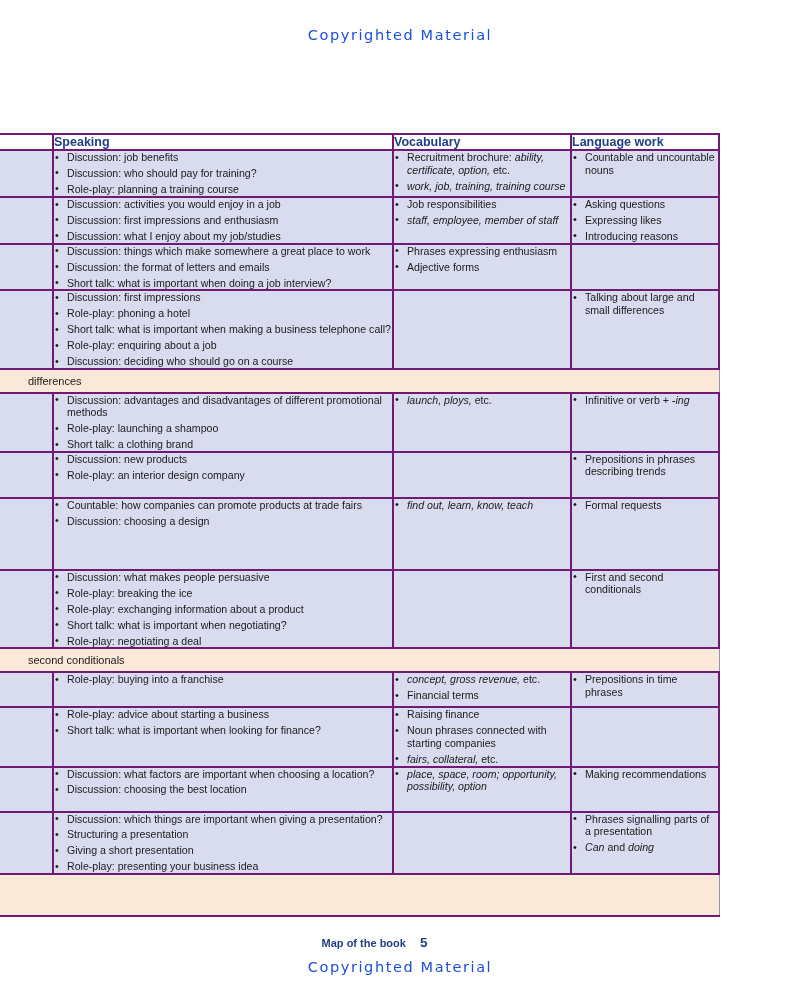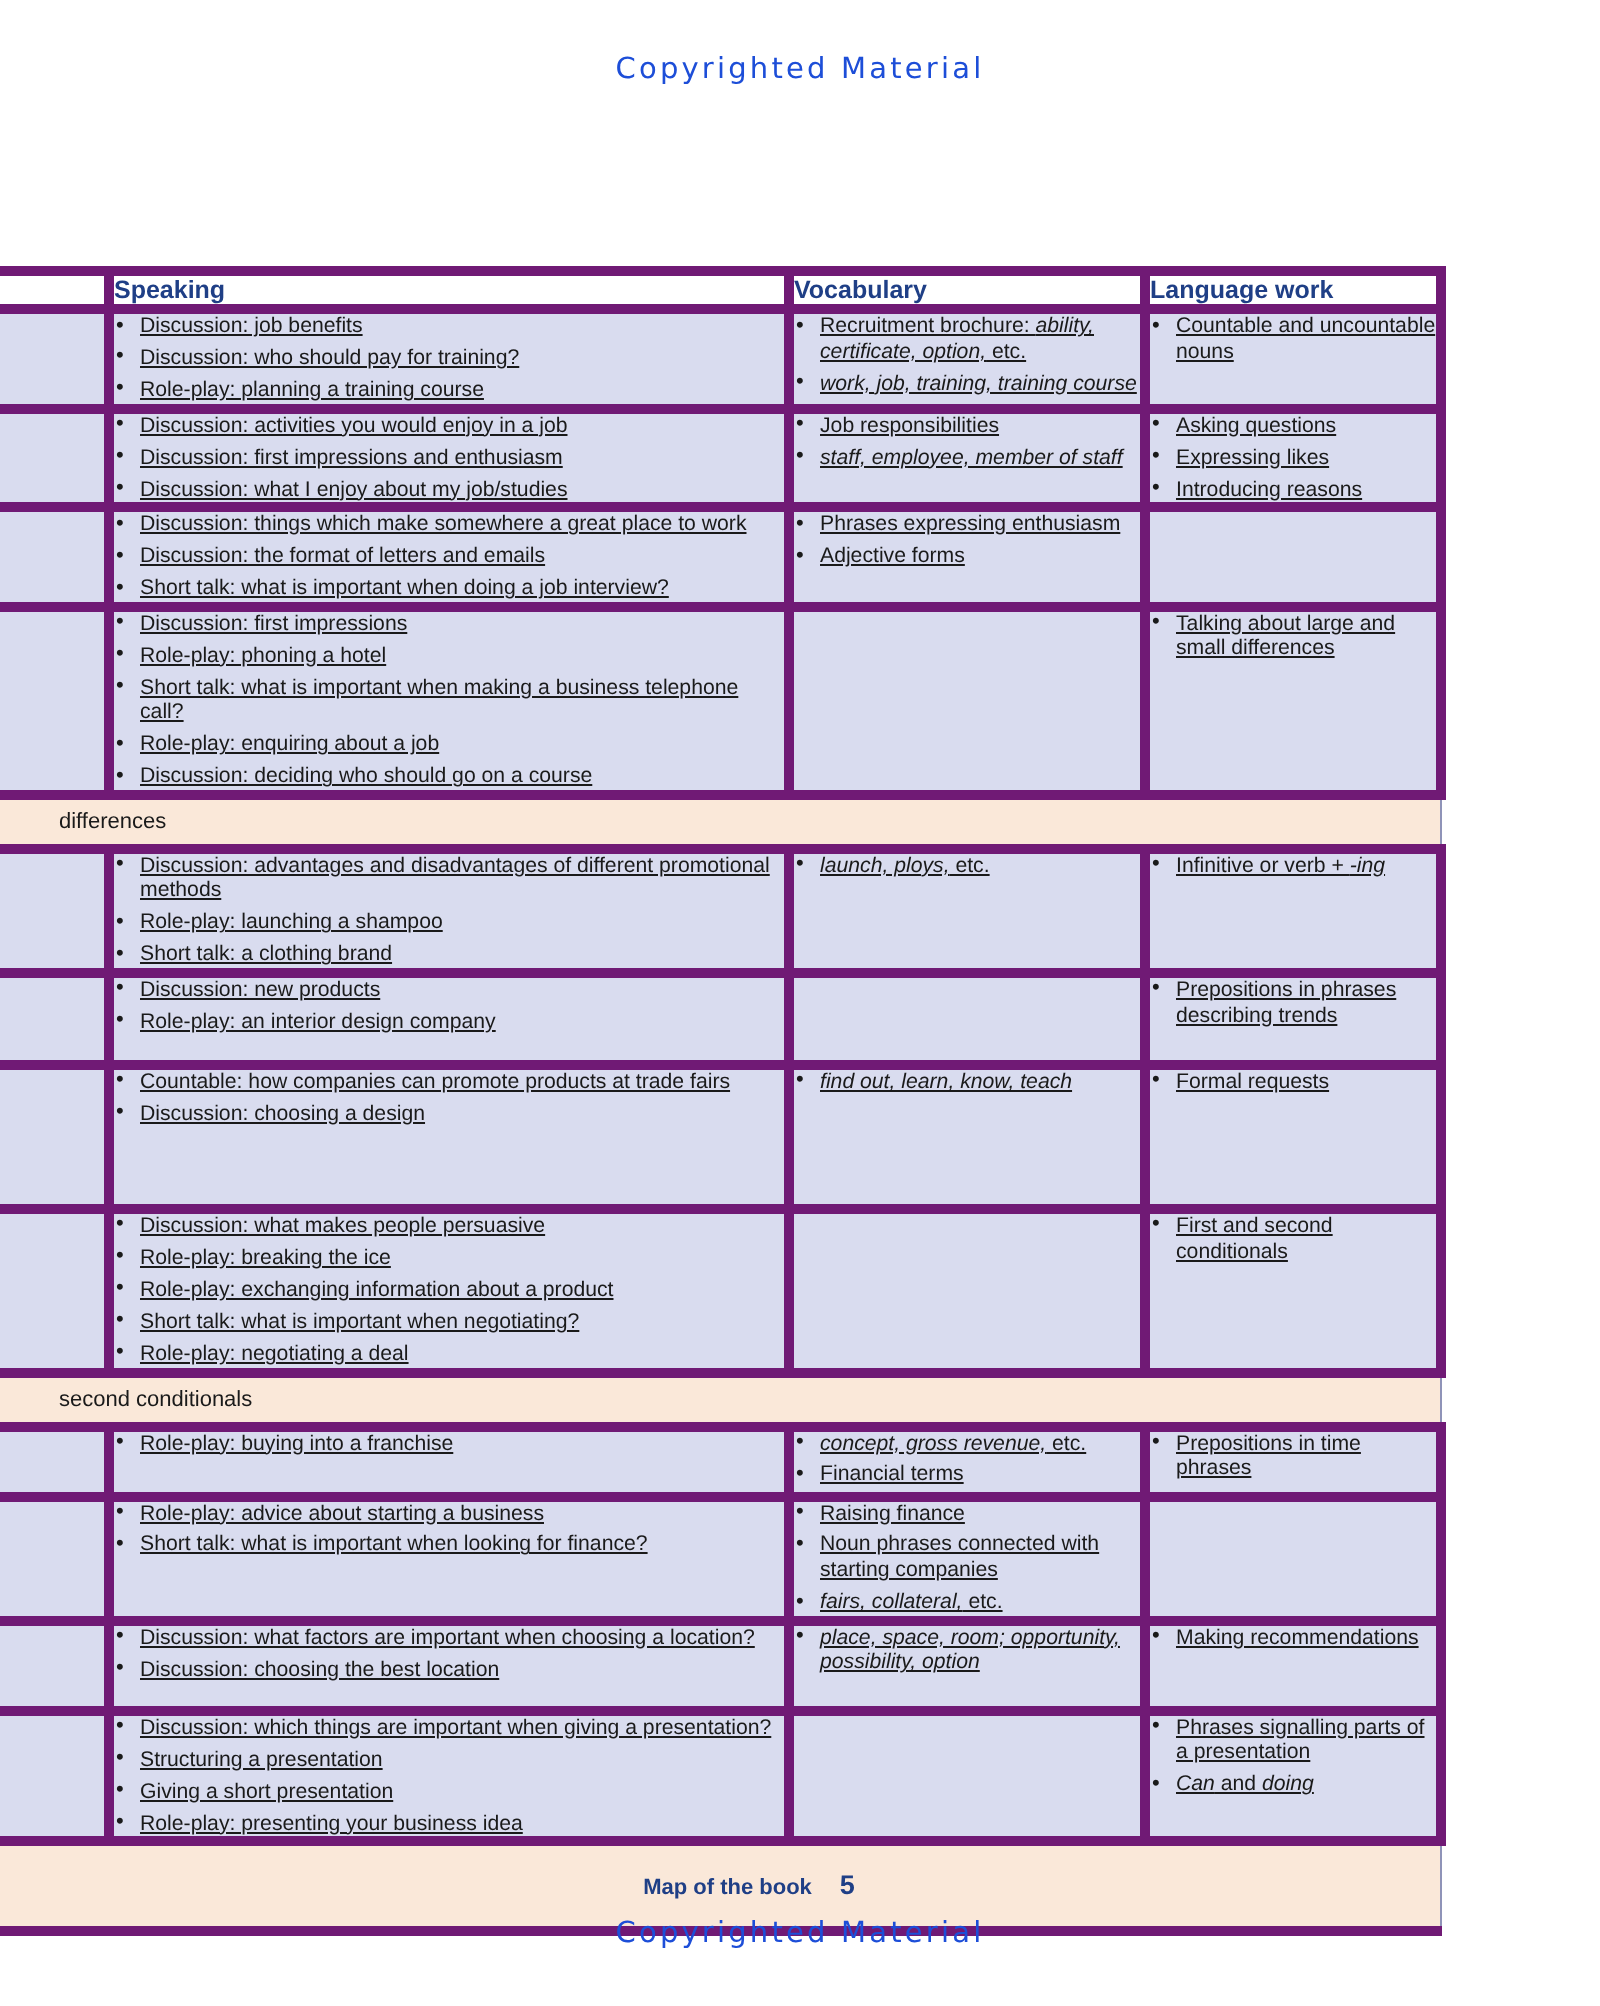"Speaking" table.map td, table.map th { border: 5px solid #701a75 -> 2px solid #701a75 }
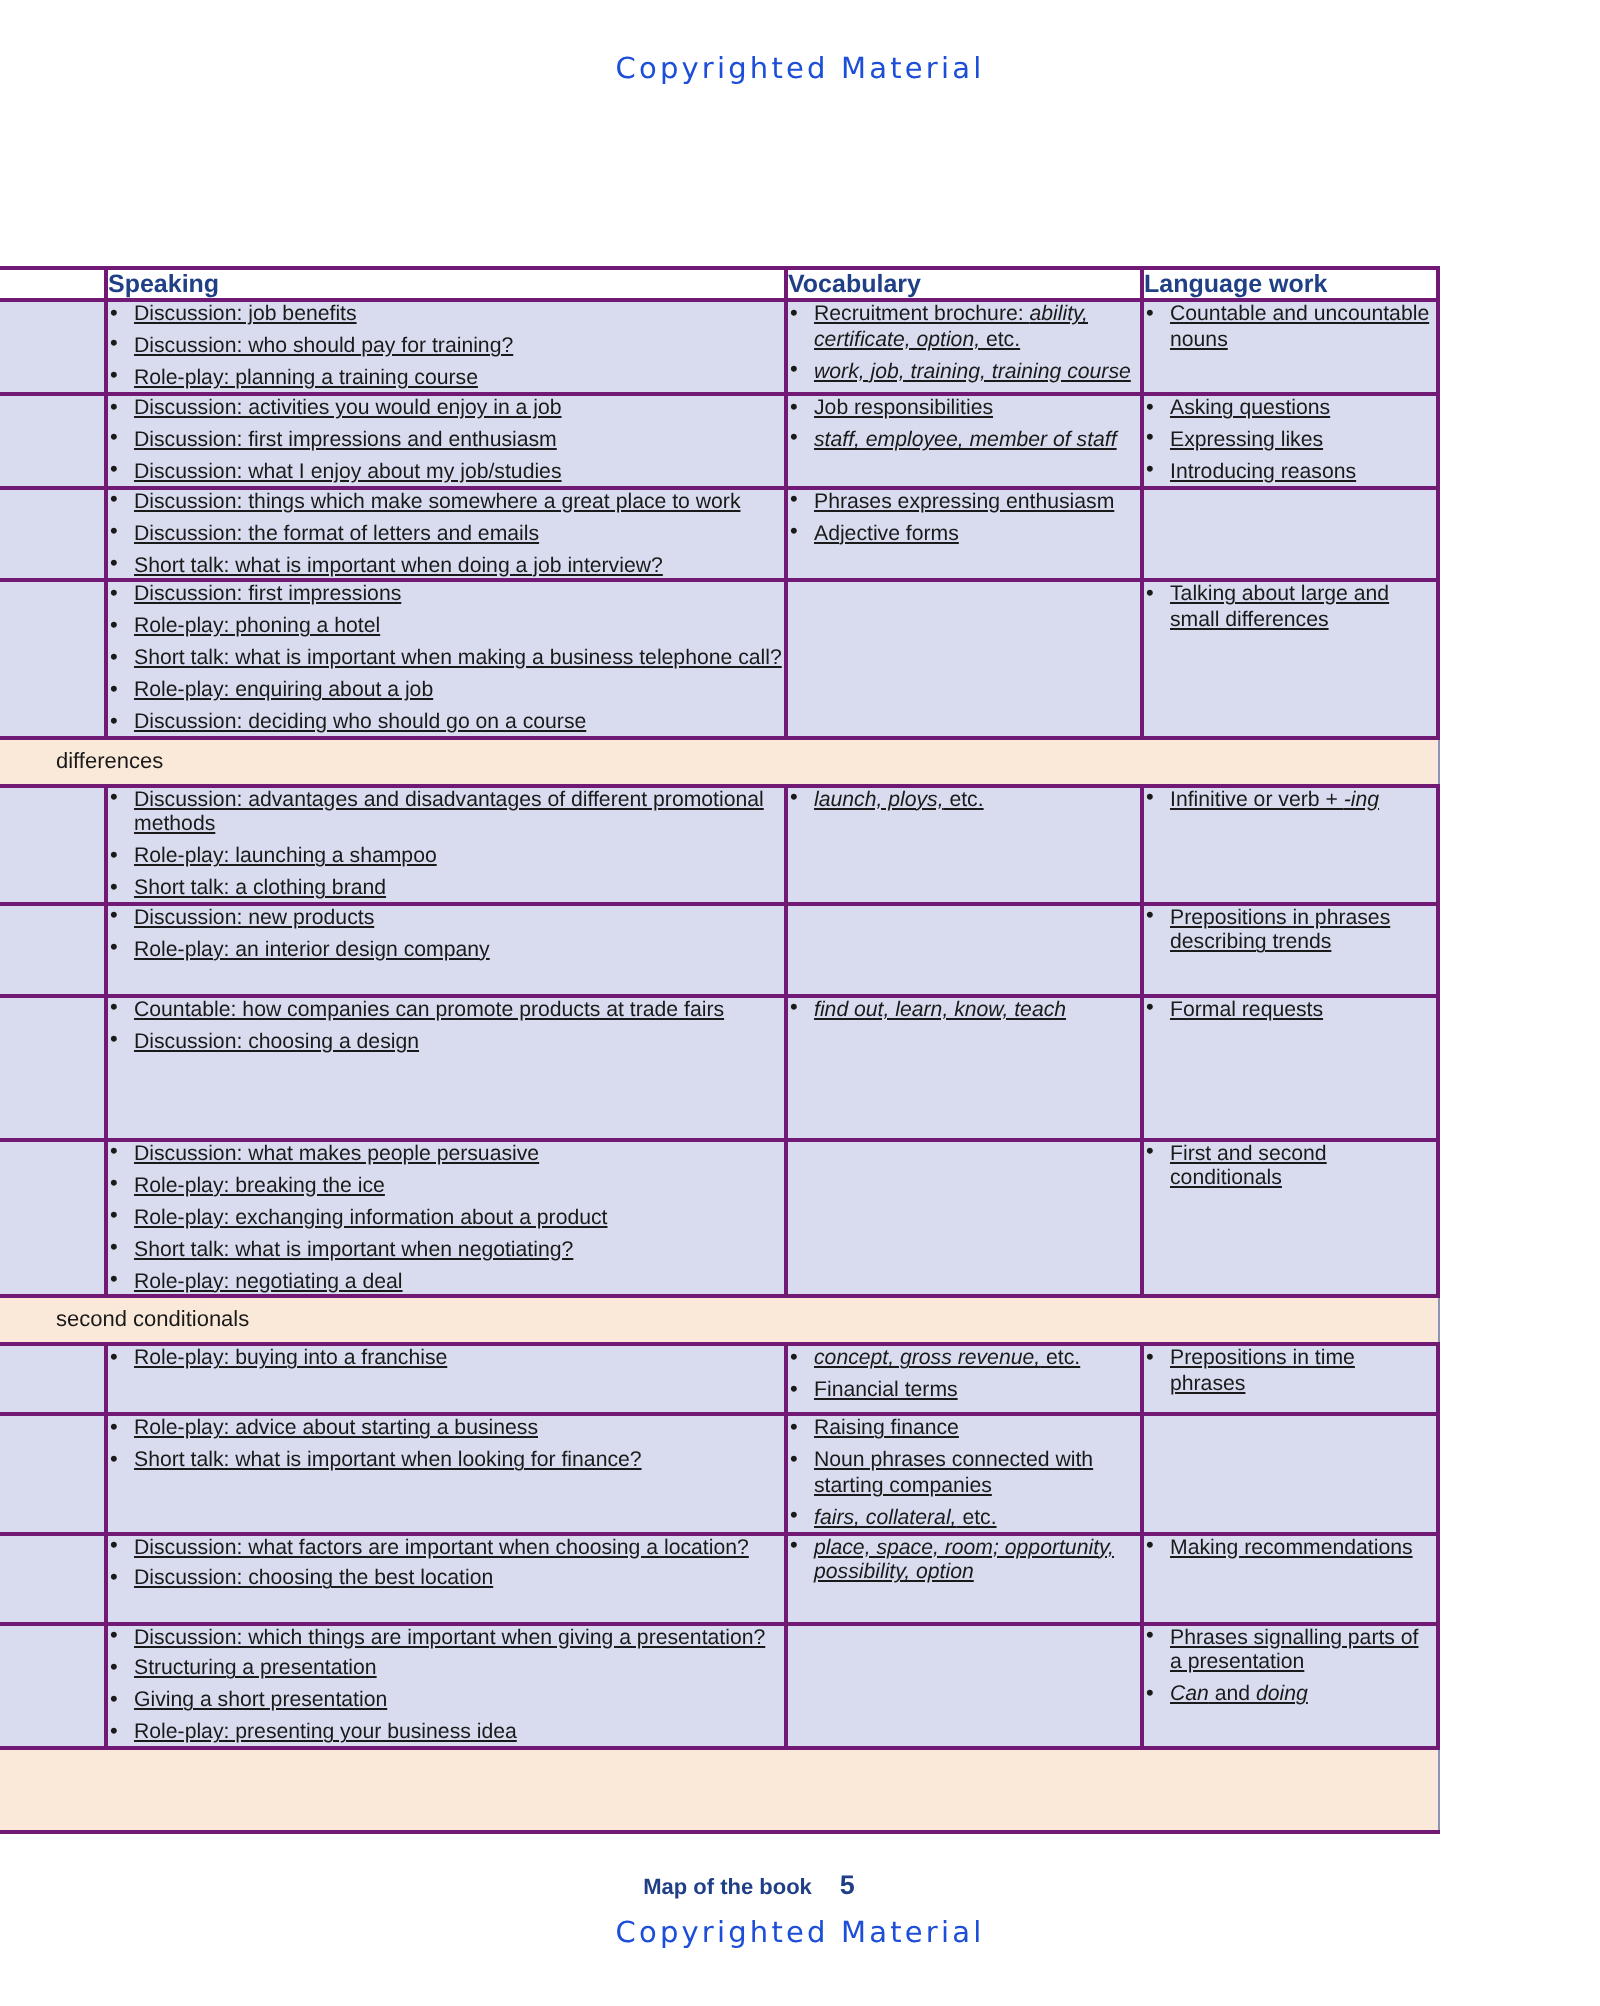"Discussion: job benefits" ul { text-decoration: underline -> none }
